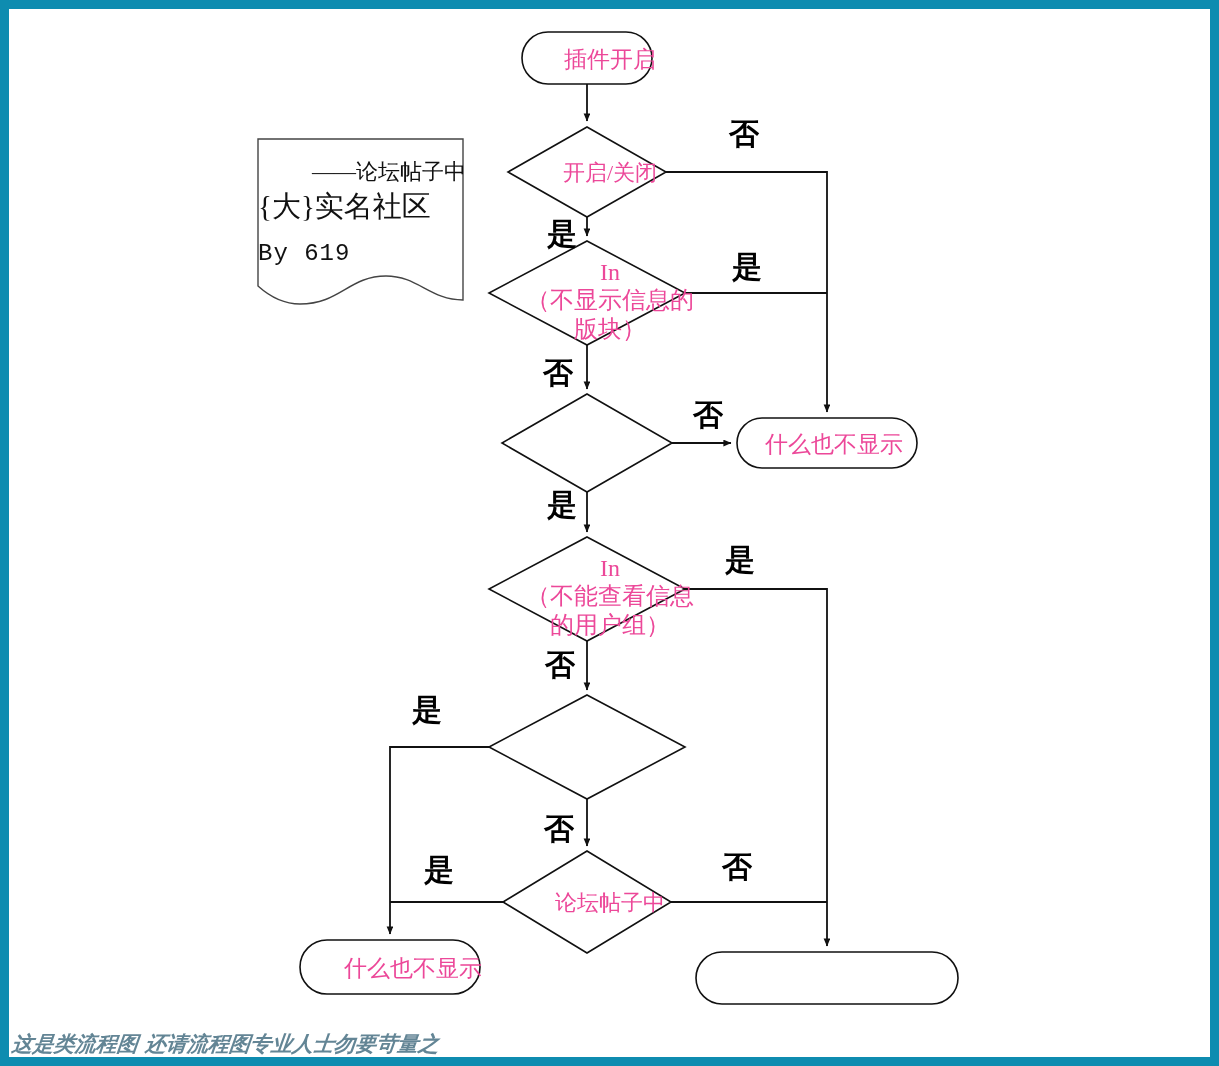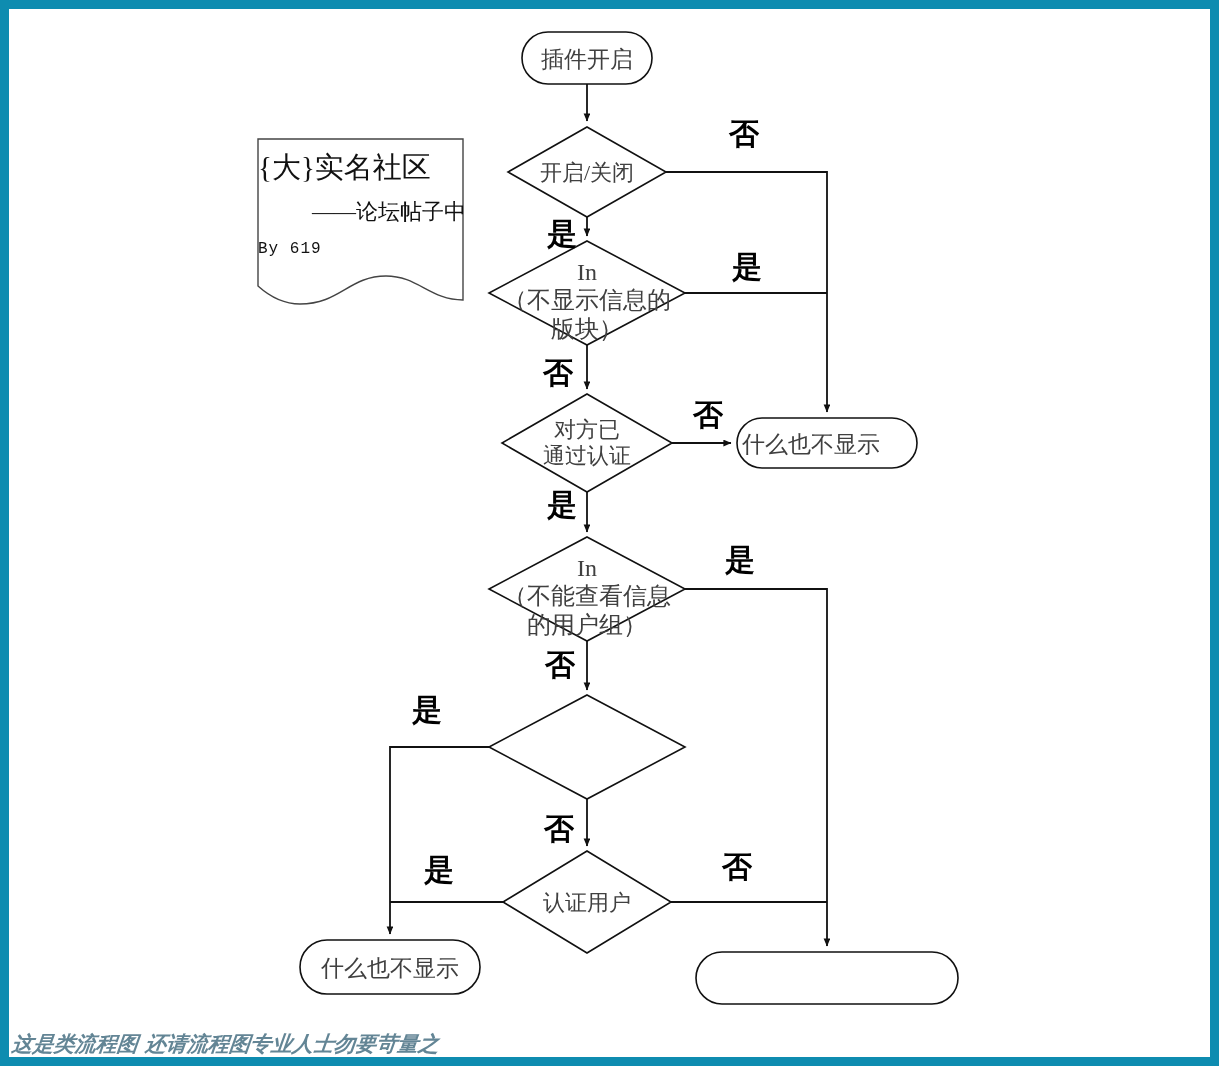"插件开启" .nodetext { color: #404040 -> #ec4899; padding-left: none -> 23px }
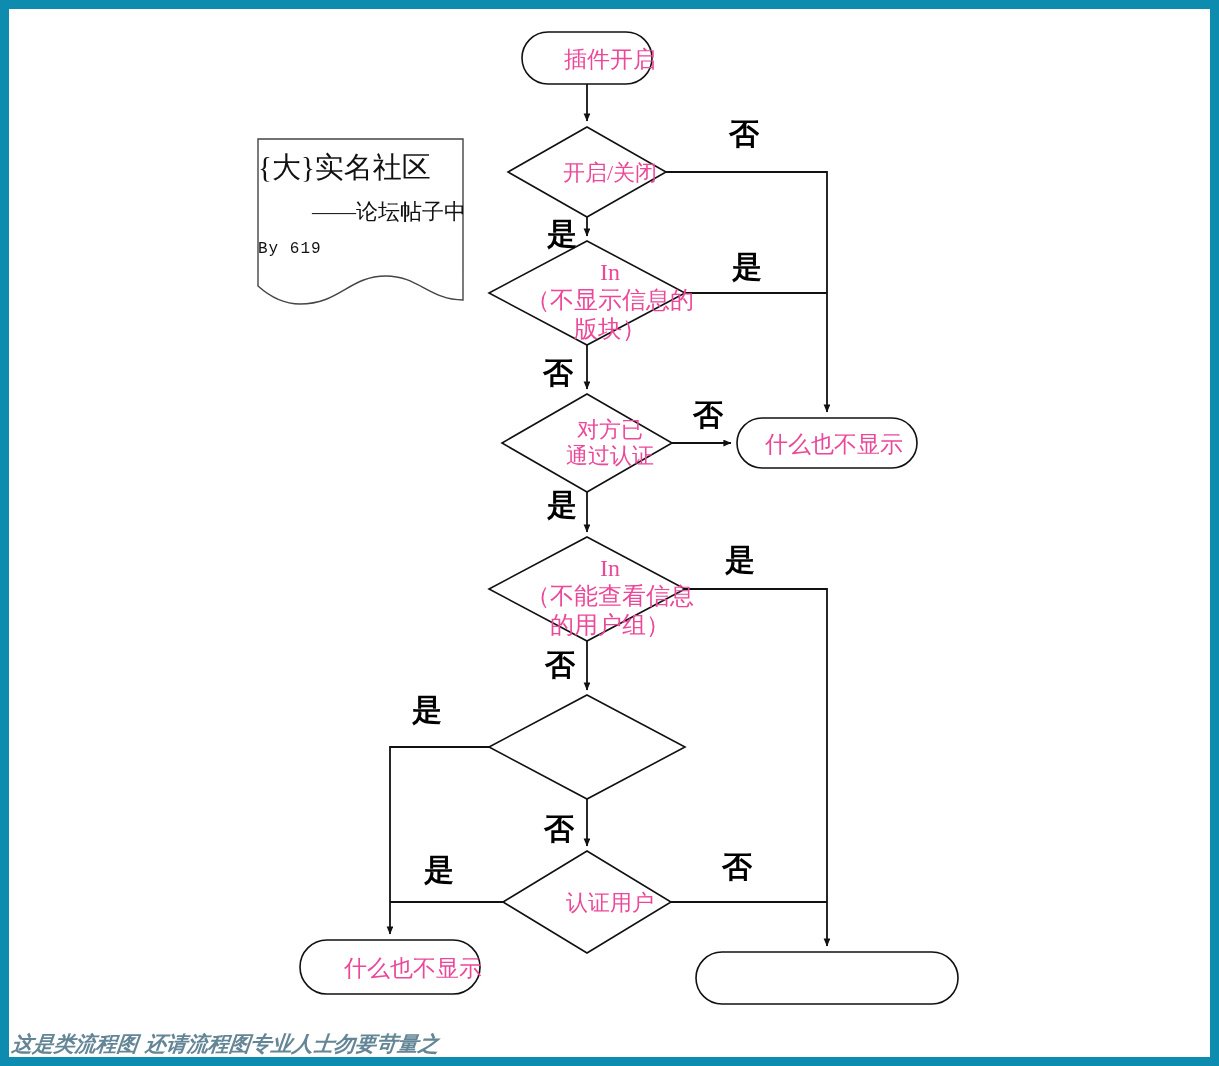"{大}实名社区" div { order: before "——论坛帖子中" -> after "——论坛帖子中" }
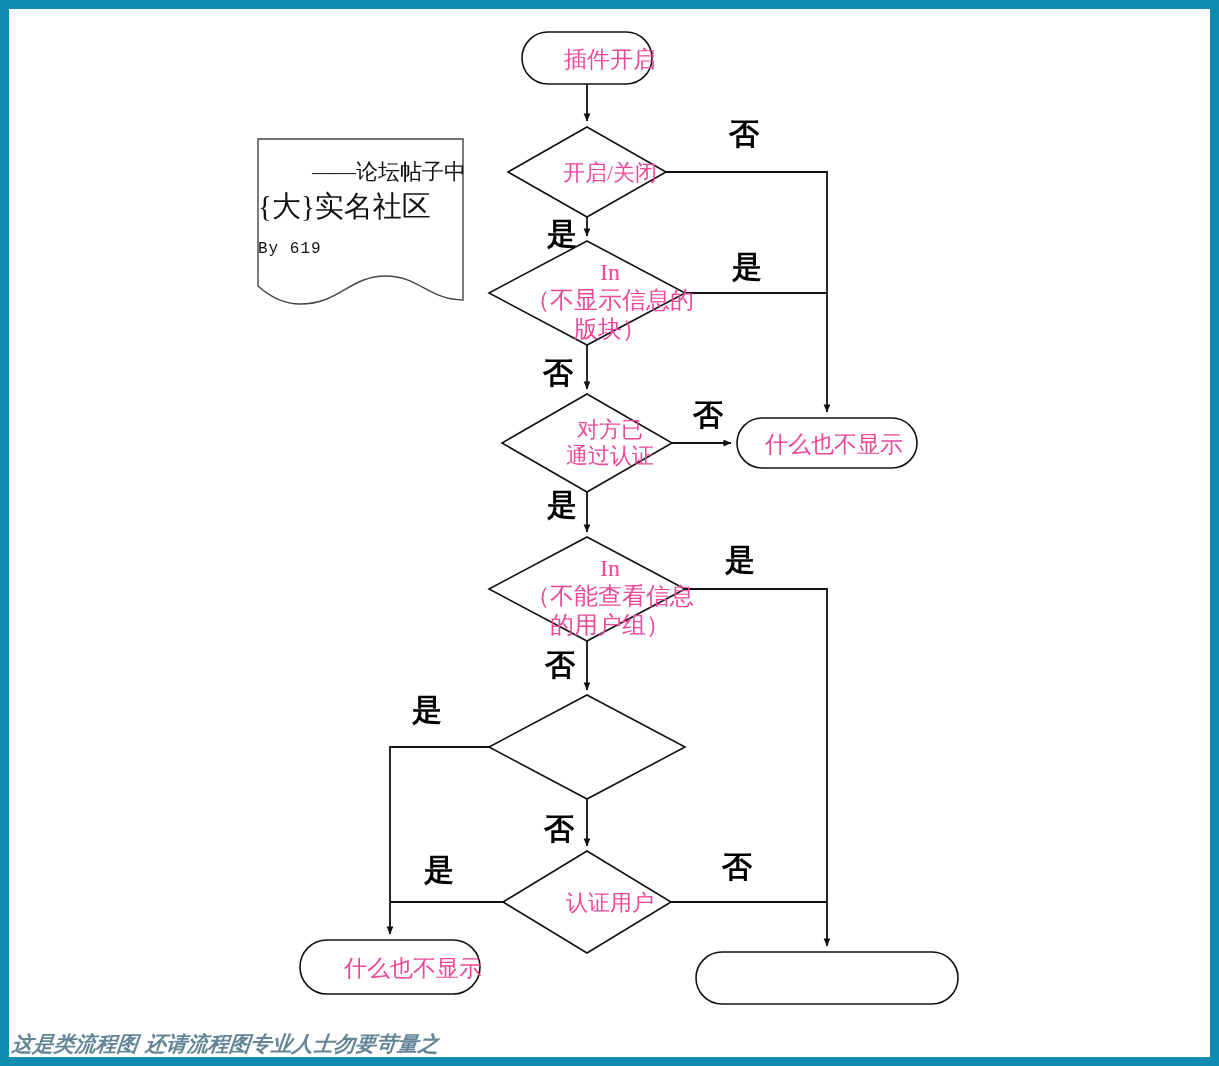"By 619" #banner-by { font-size: 16px -> 24px }
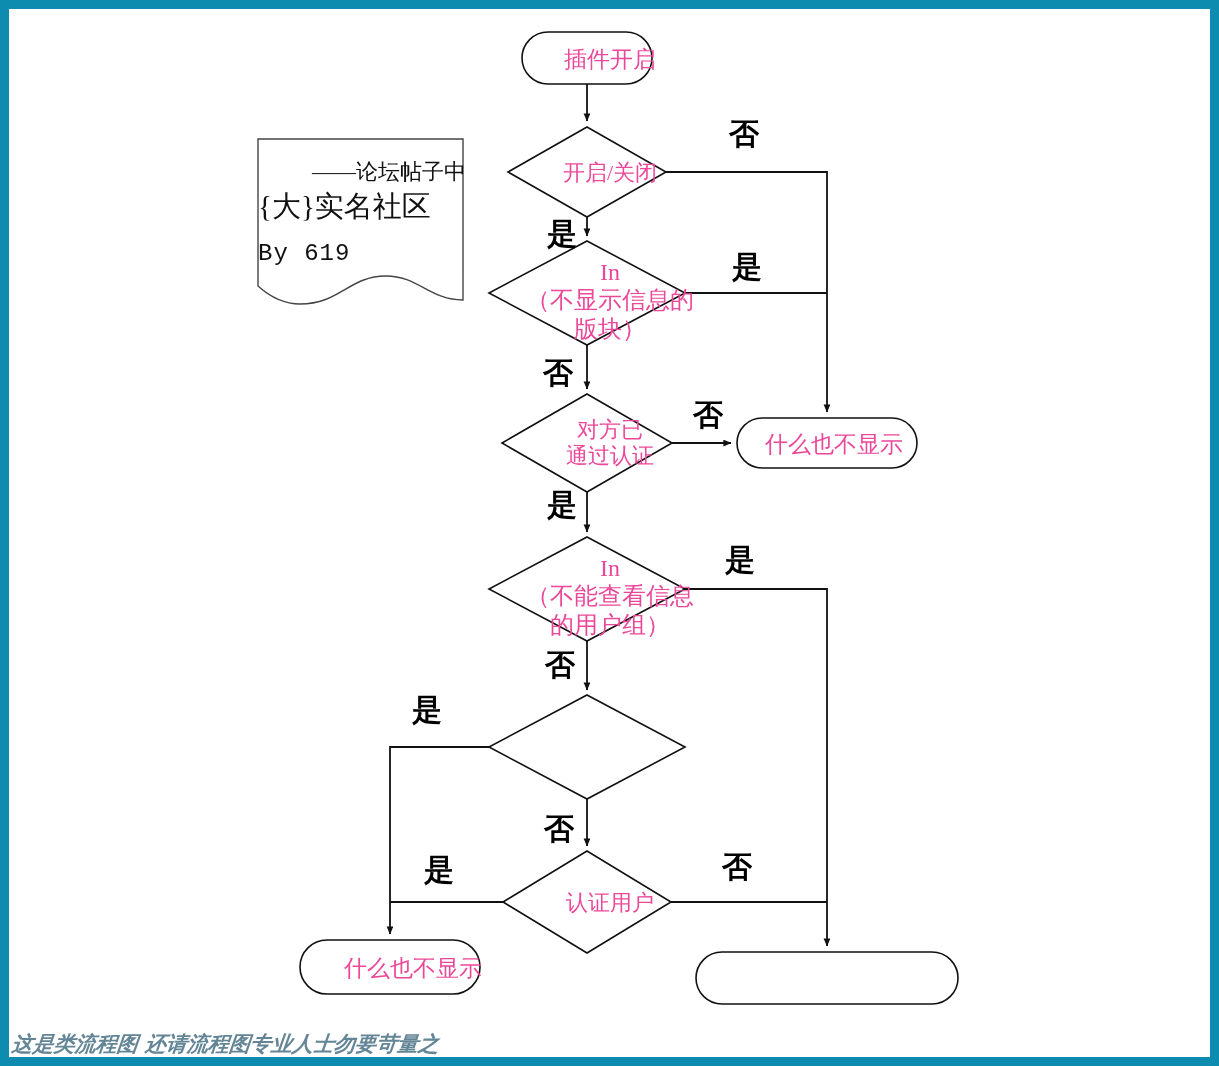"对方已" div.nodetext { html: <div>对方已 通过认证</div> -> none }
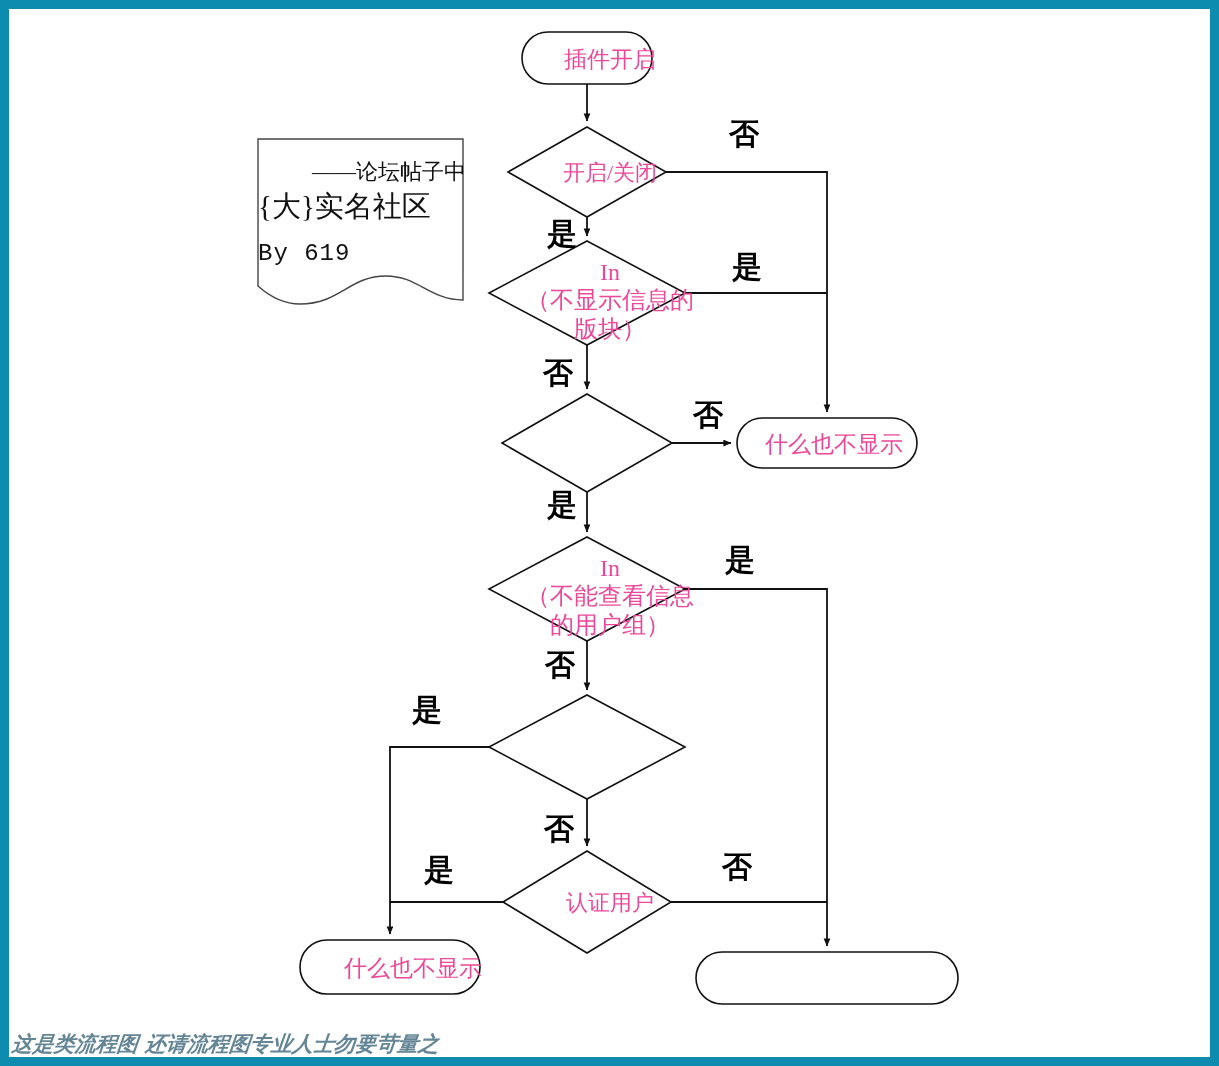"认证用户" div.nodetext { text: 认证用户 -> 论坛帖子中 }
